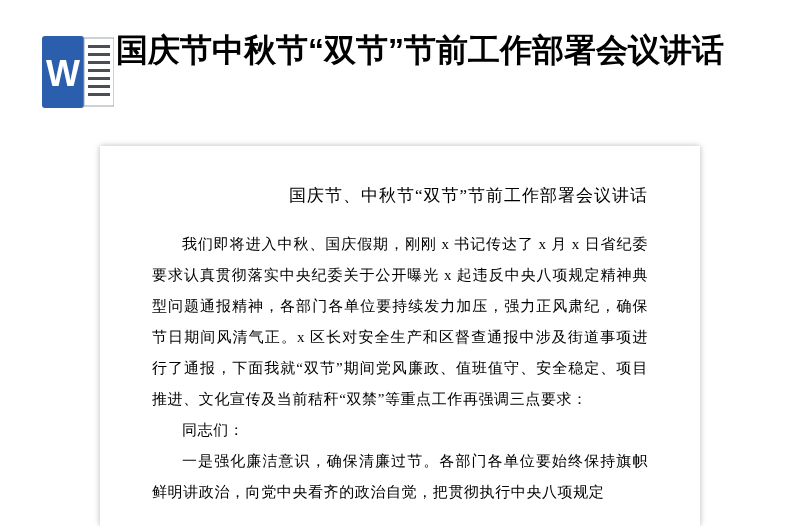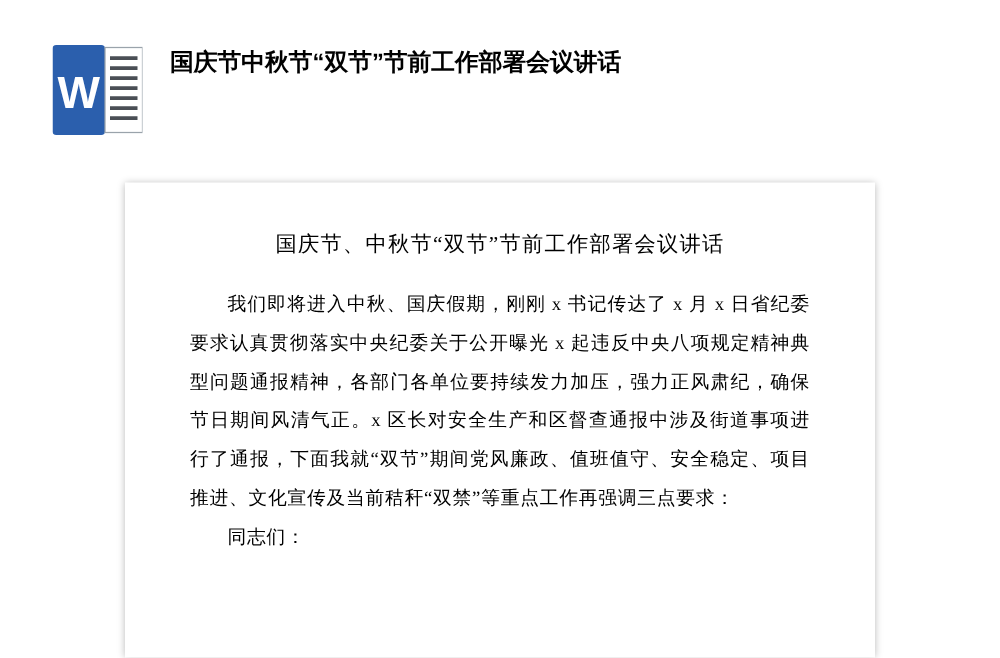"国庆节中秋节“双节”节前工作部署会议讲话" .doc-title { font-size: 19px -> 32px; left: 136px -> 116px }
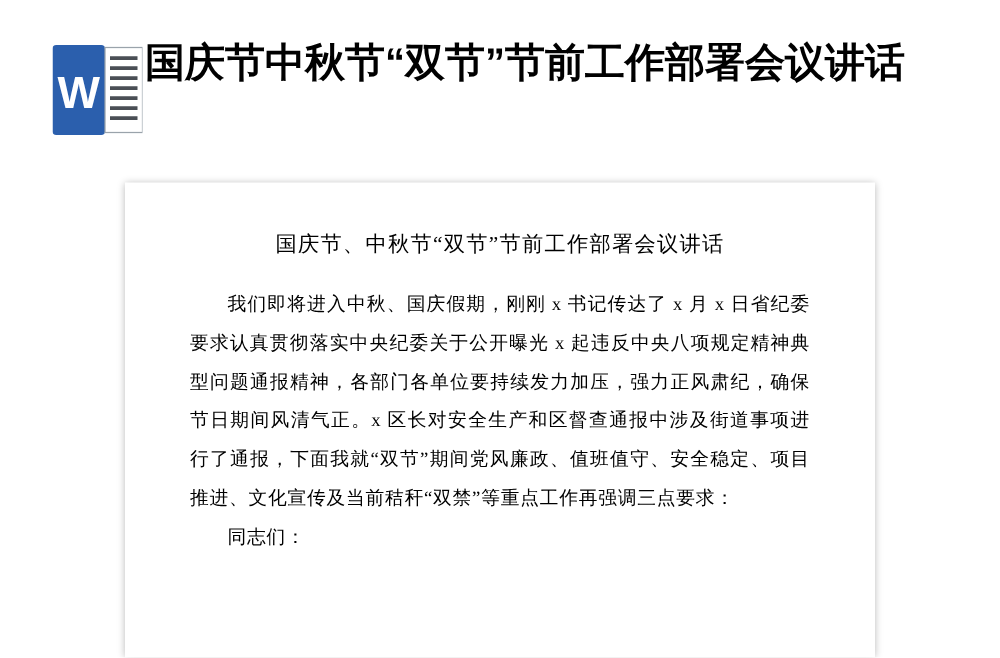"国庆节、中秋节“双节”节前工作部署会议讲话" .paper-title { text-align: center -> right }
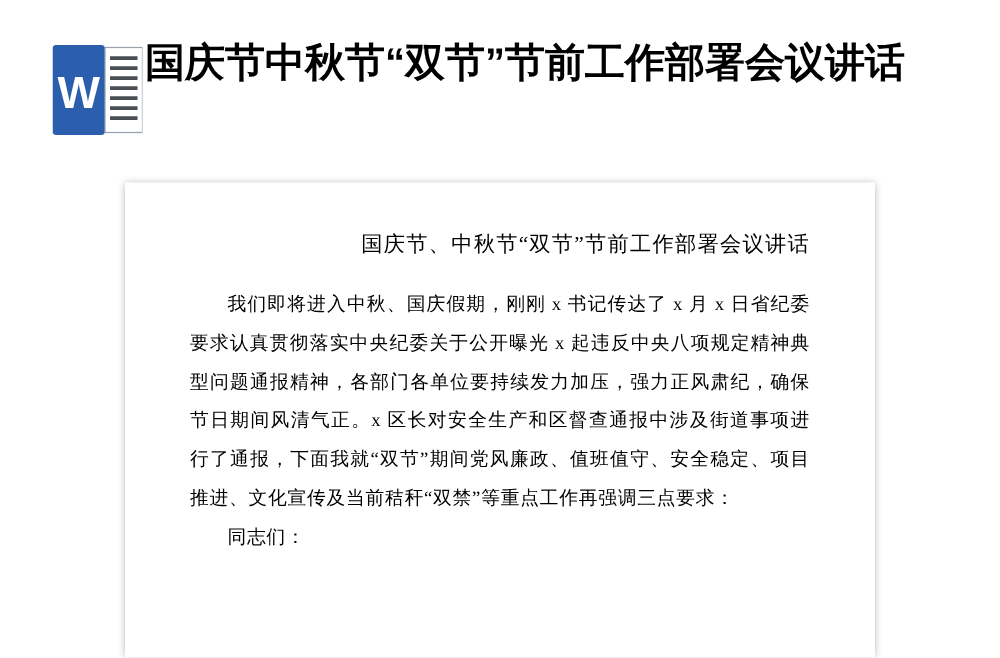"一是强化廉洁意识，确保清廉过节。各部门各单位要始终保持旗帜鲜明讲政治，向党中央看" p.paper-para { html: none -> <p>一是强化廉洁意识，确保清廉过节。各部门各单位要始终保持旗帜鲜明讲政治，向党中央看齐的政治自觉，把贯彻执行中央八项规定</p> }
